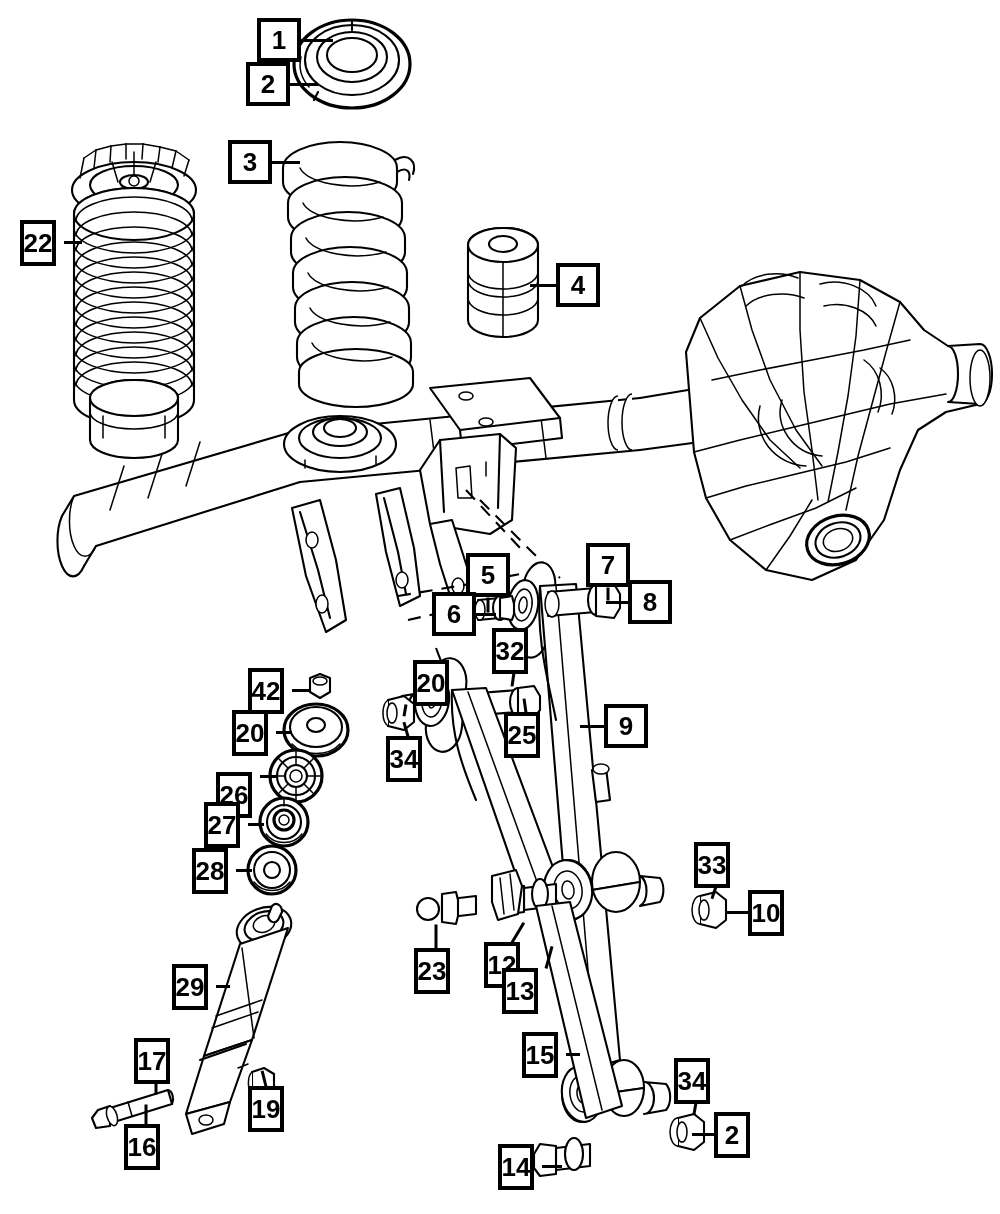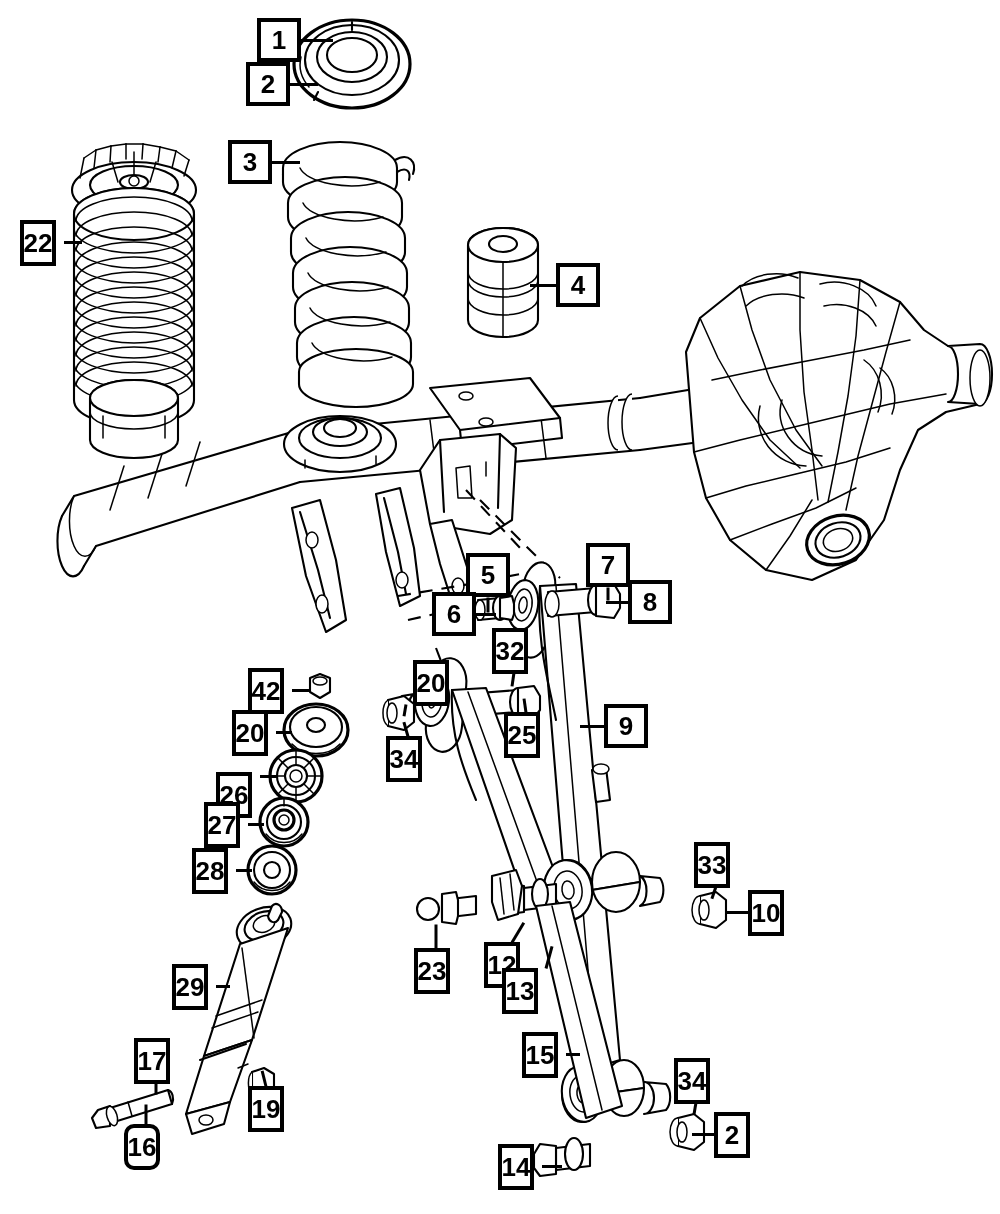"16" div.callout { border-radius: 10px -> none }
